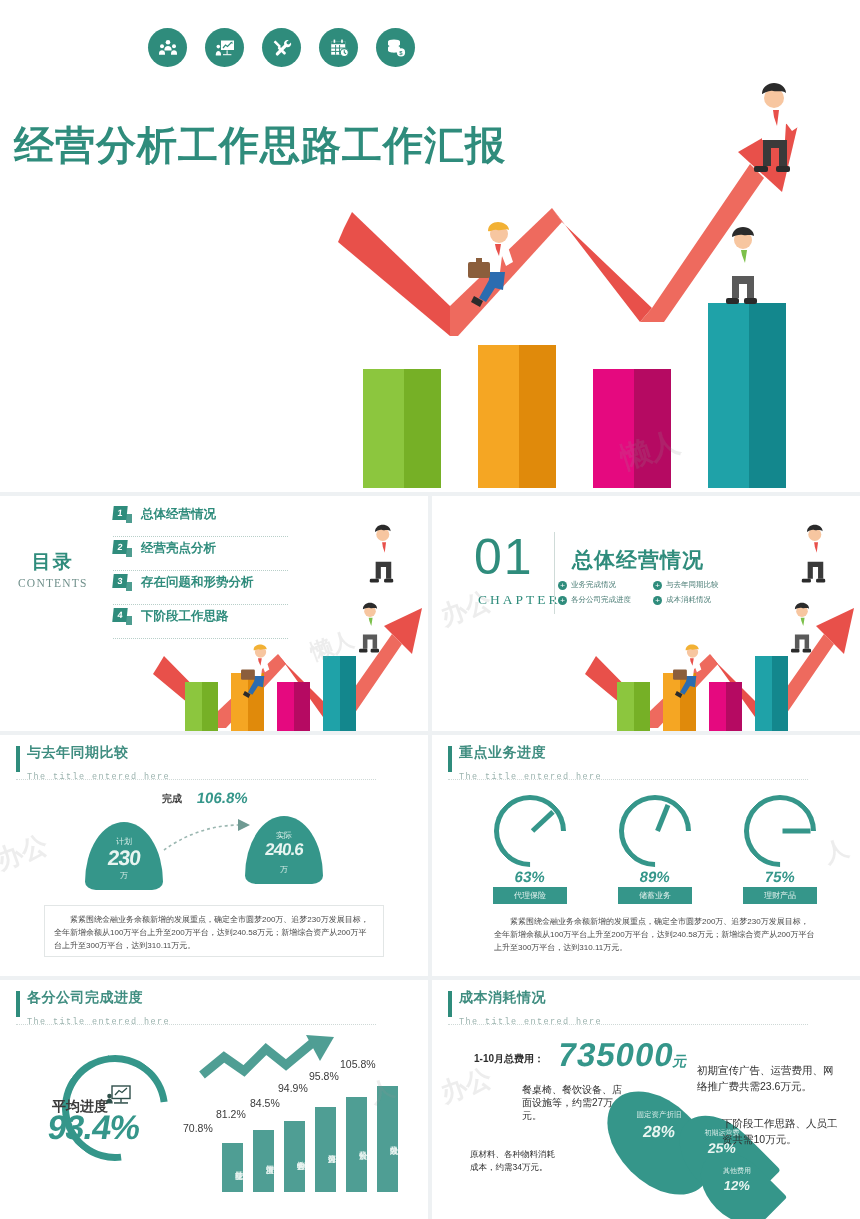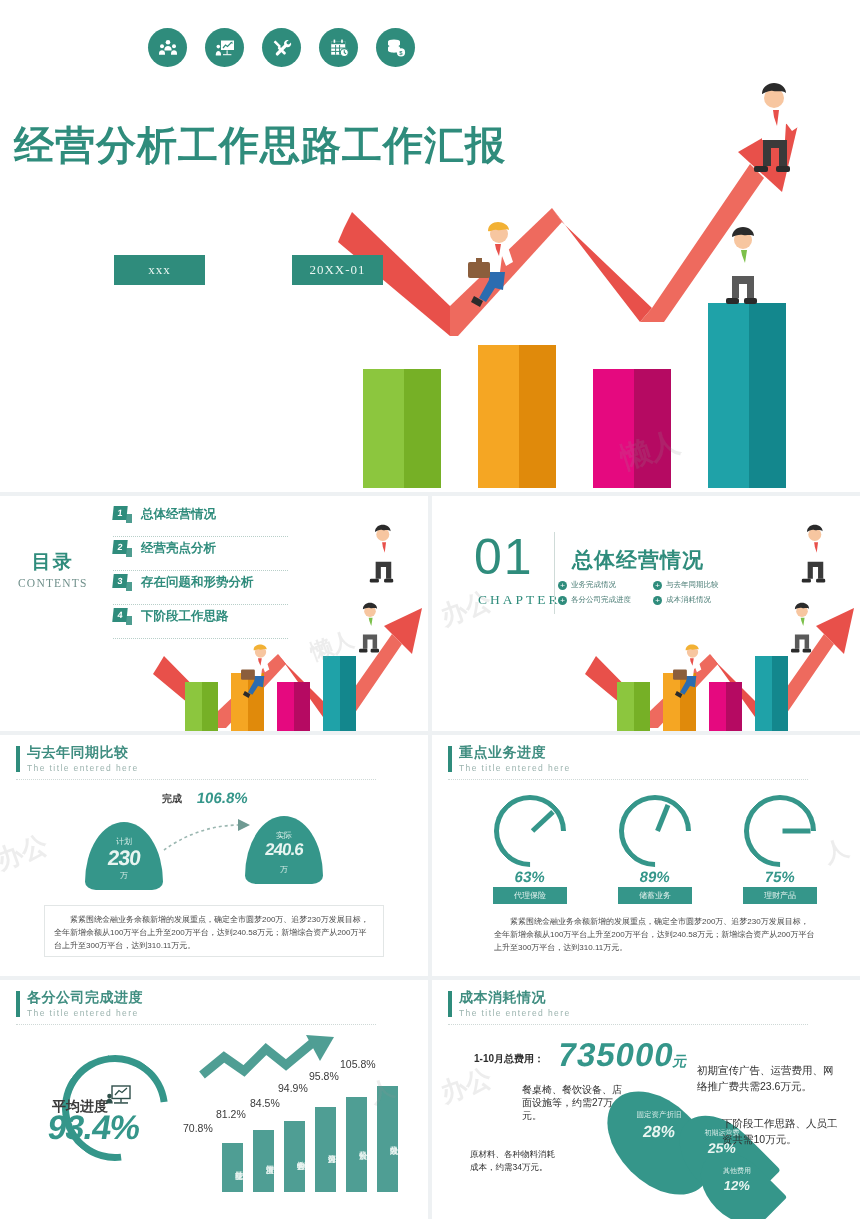"xxx" div.cover-btns { html: <div> <div>xxx</div> <div>20XX-01</div> </div> -> none }
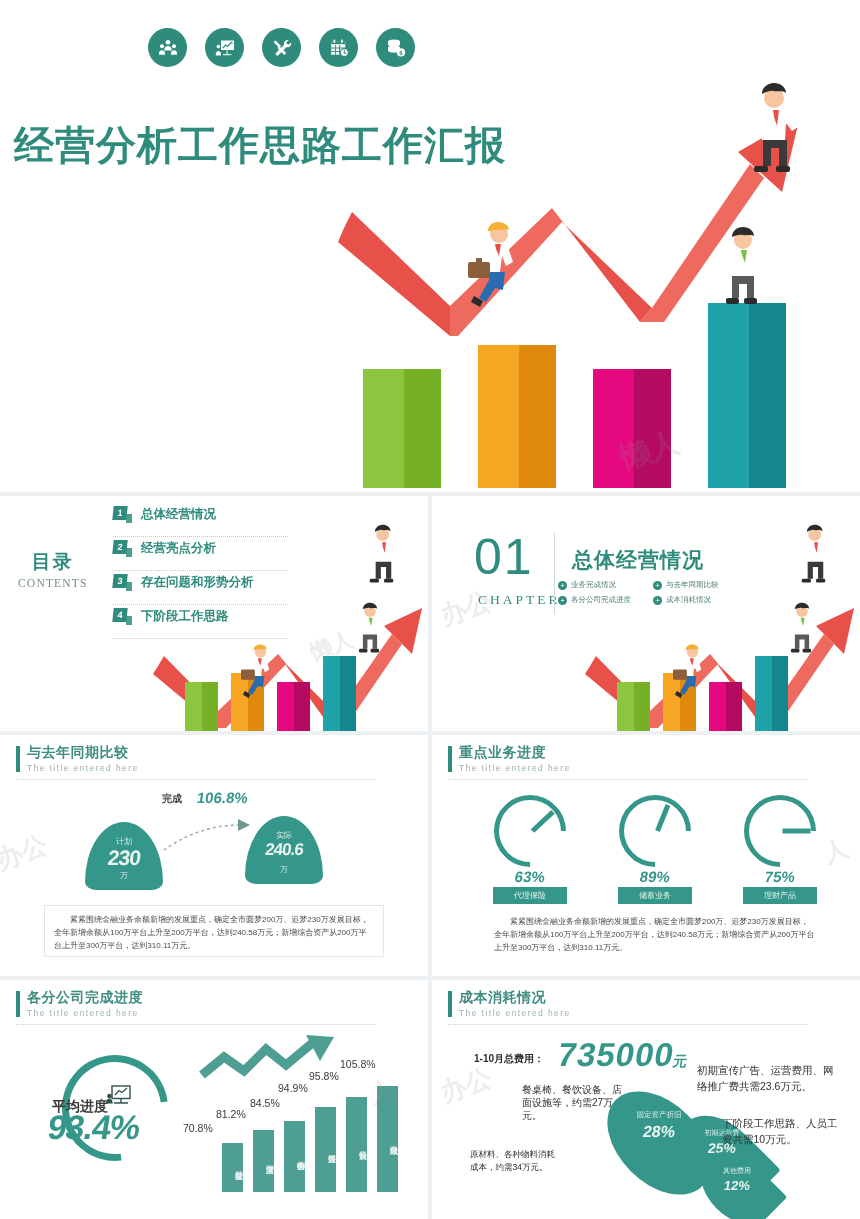"The title entered here" .sec-head .en { font-family: Liberation Sans, sans-serif -> Liberation Mono, monospace; margin-top: 1px -> 10px }
